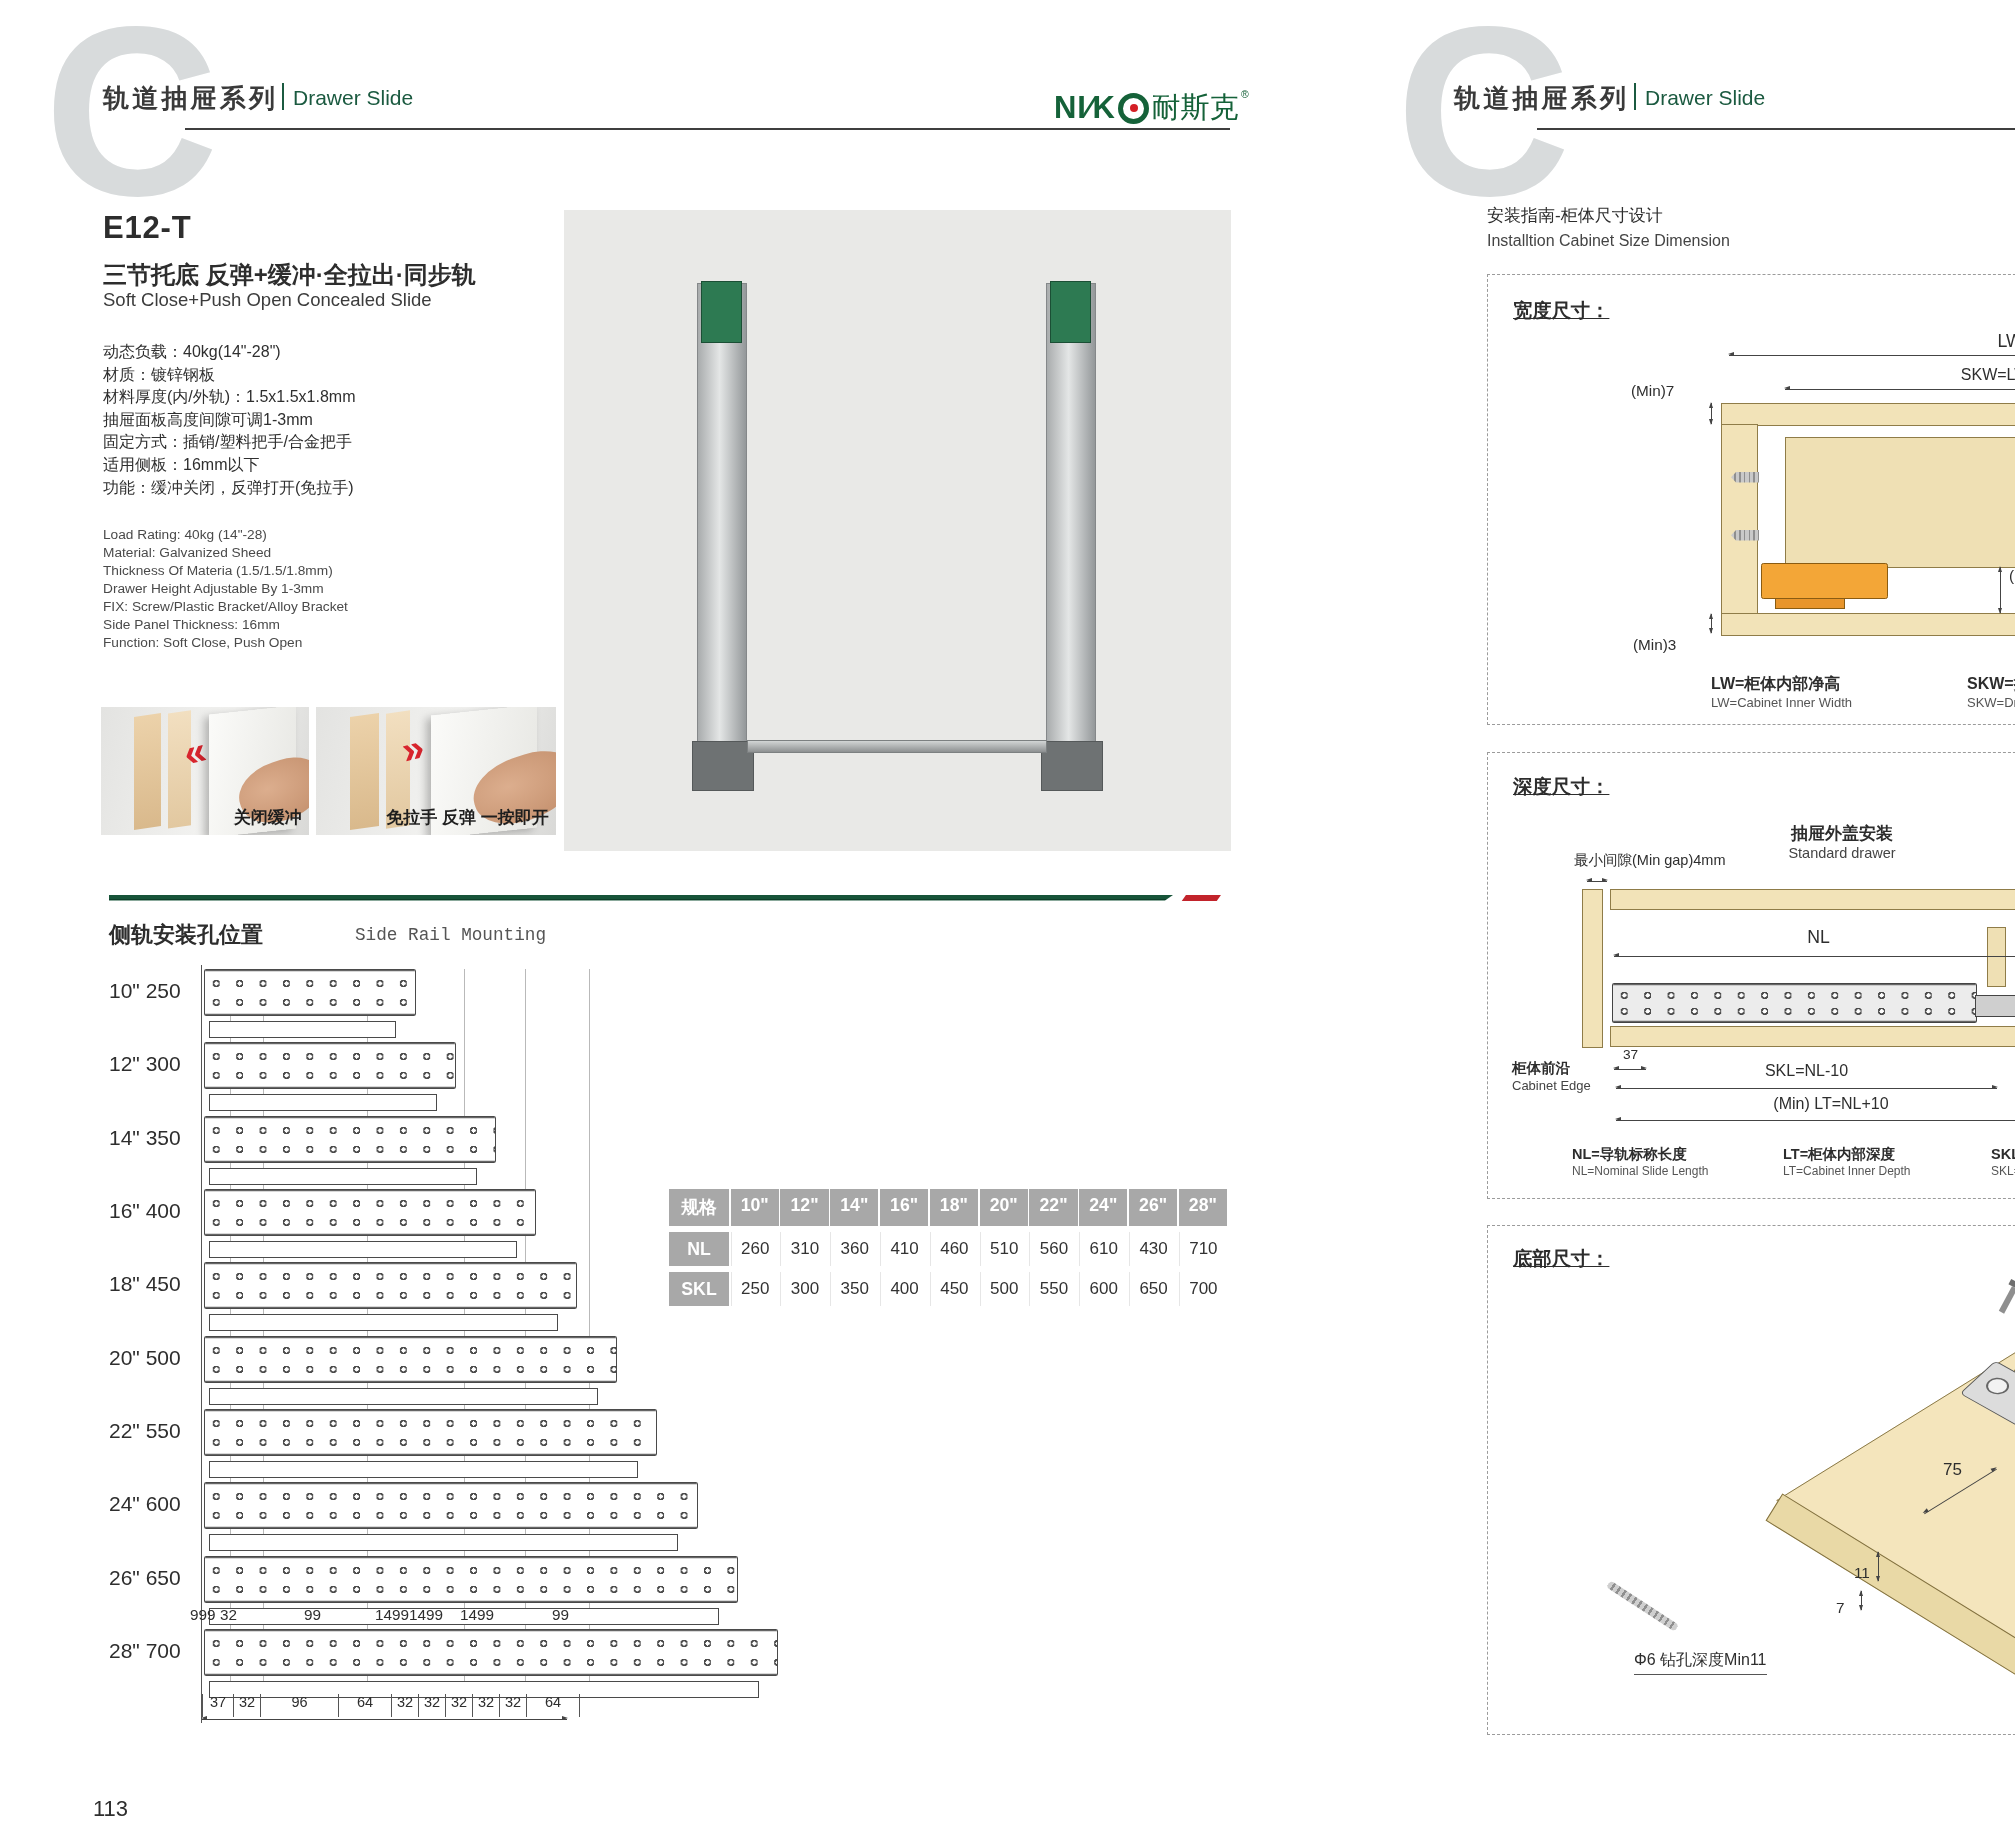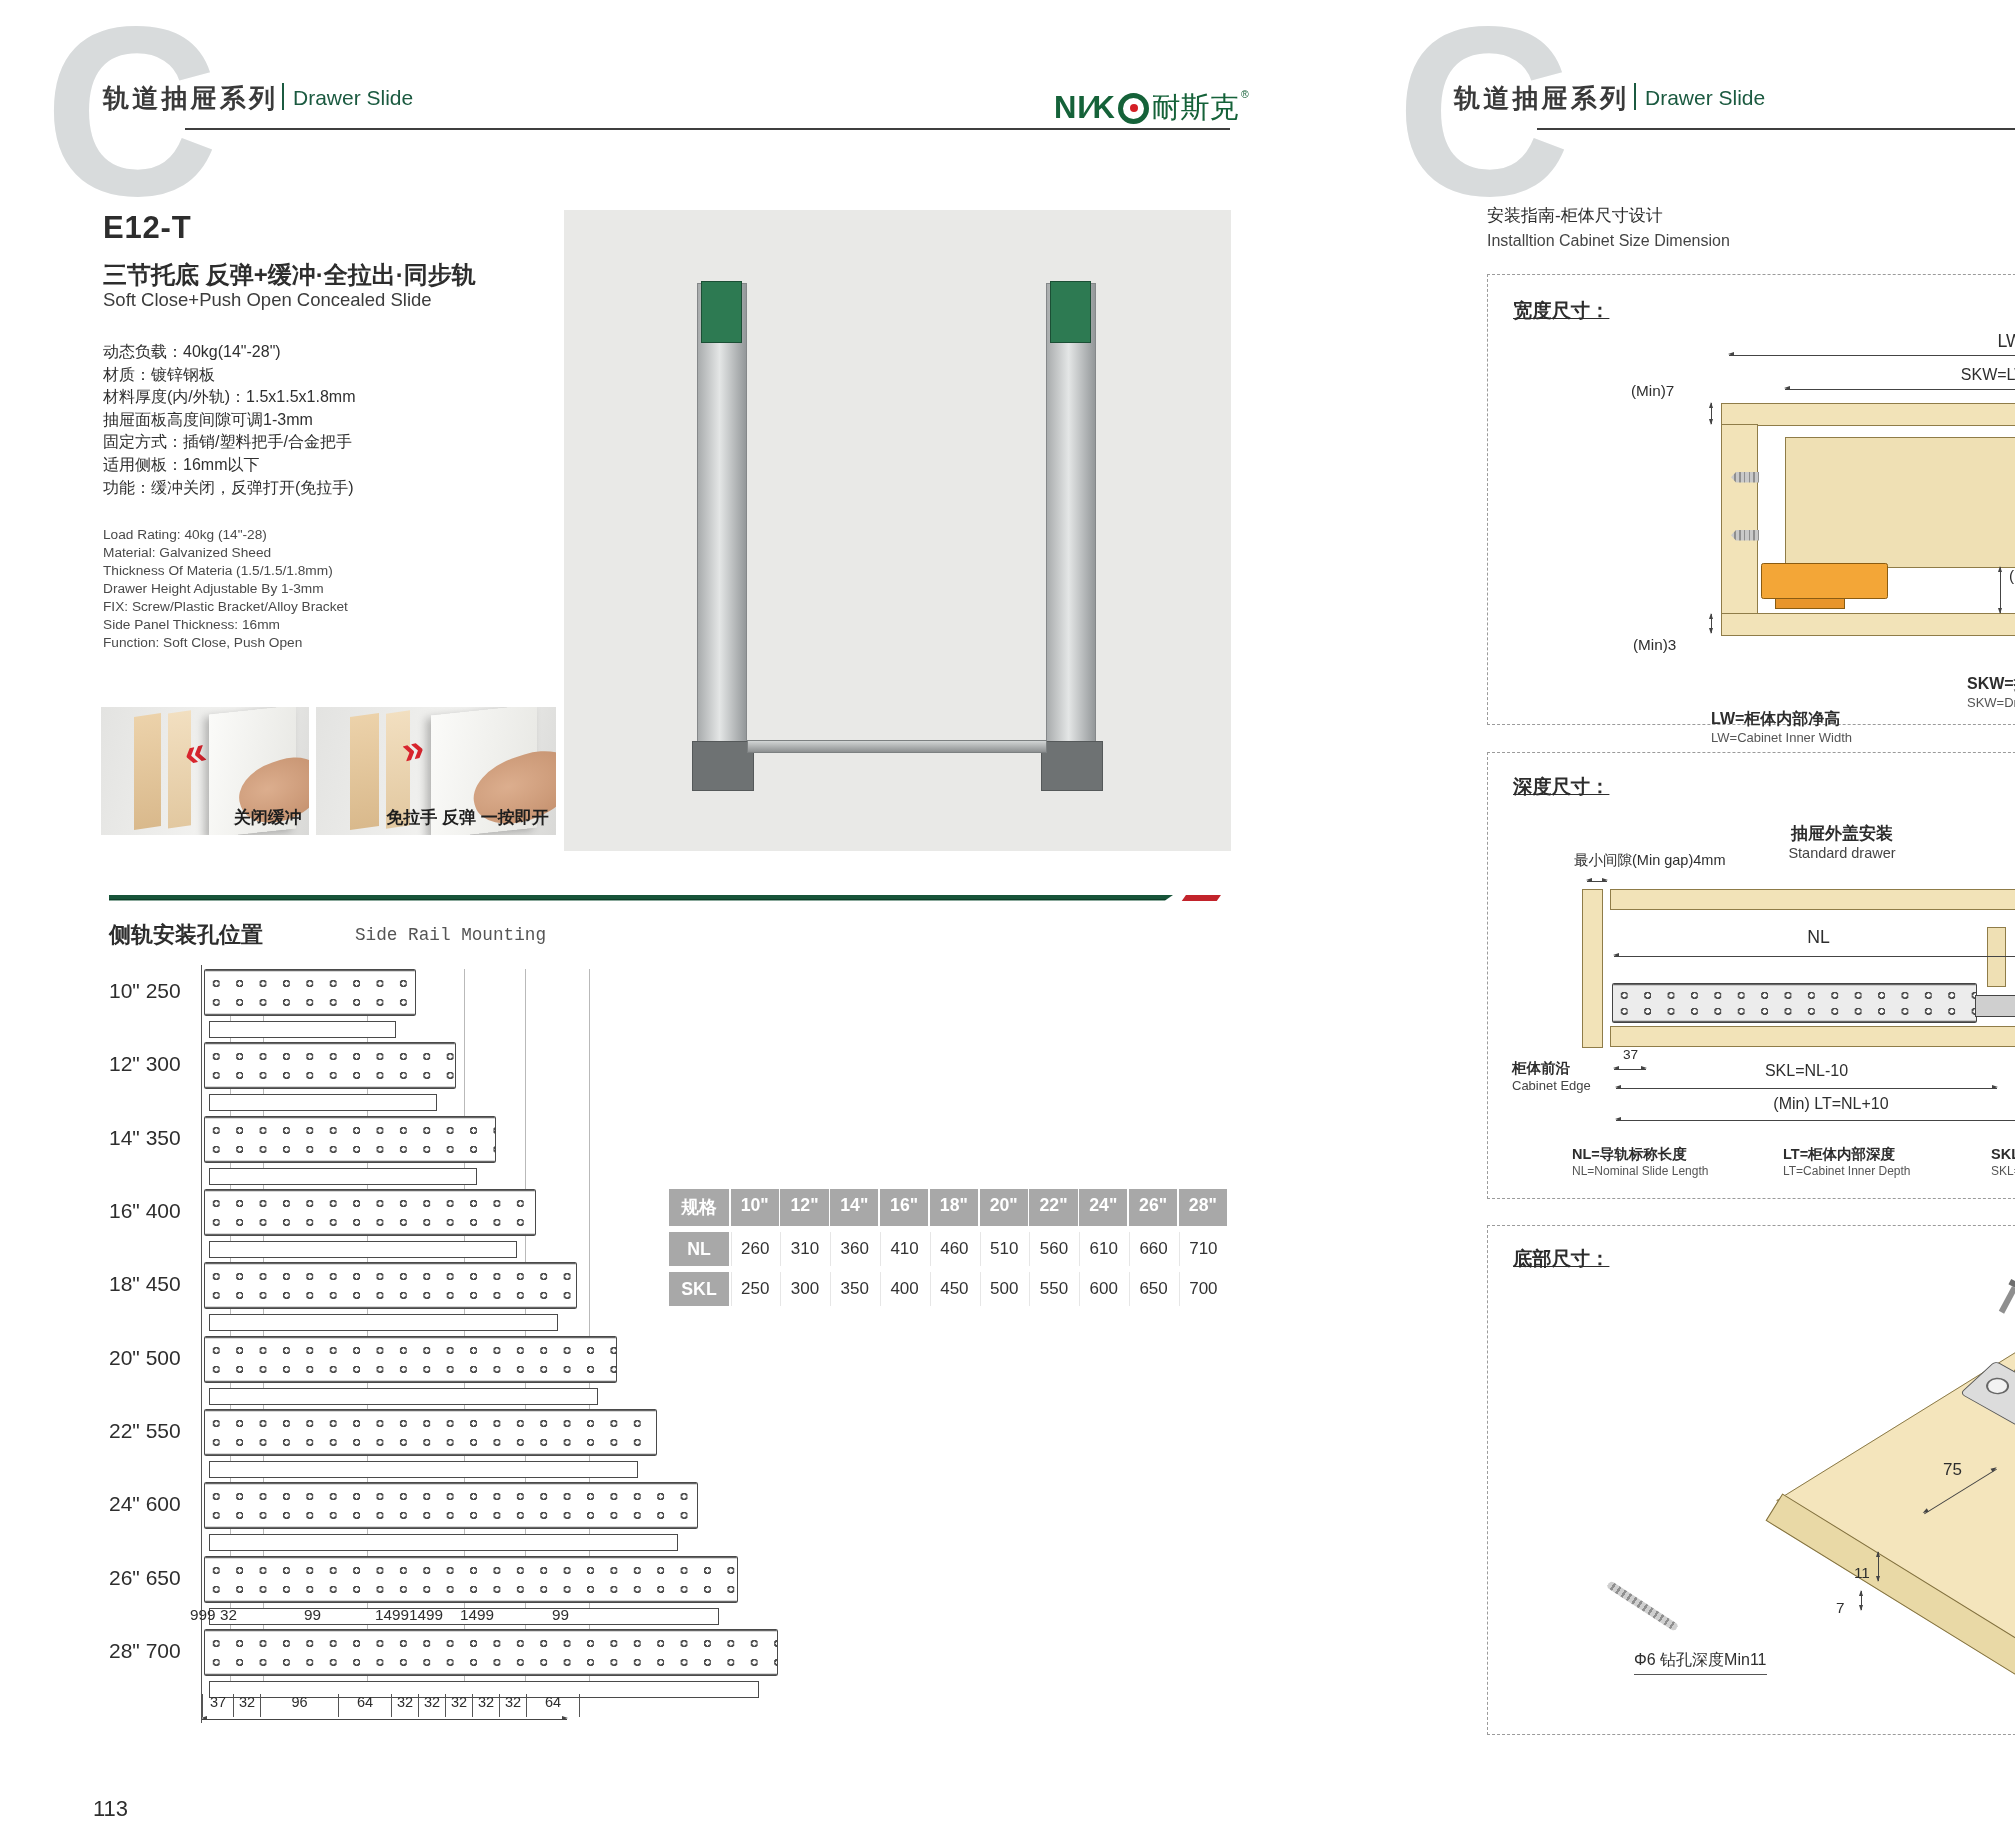"LW=柜体内部净高" div.a { margin-top: 35px -> none }
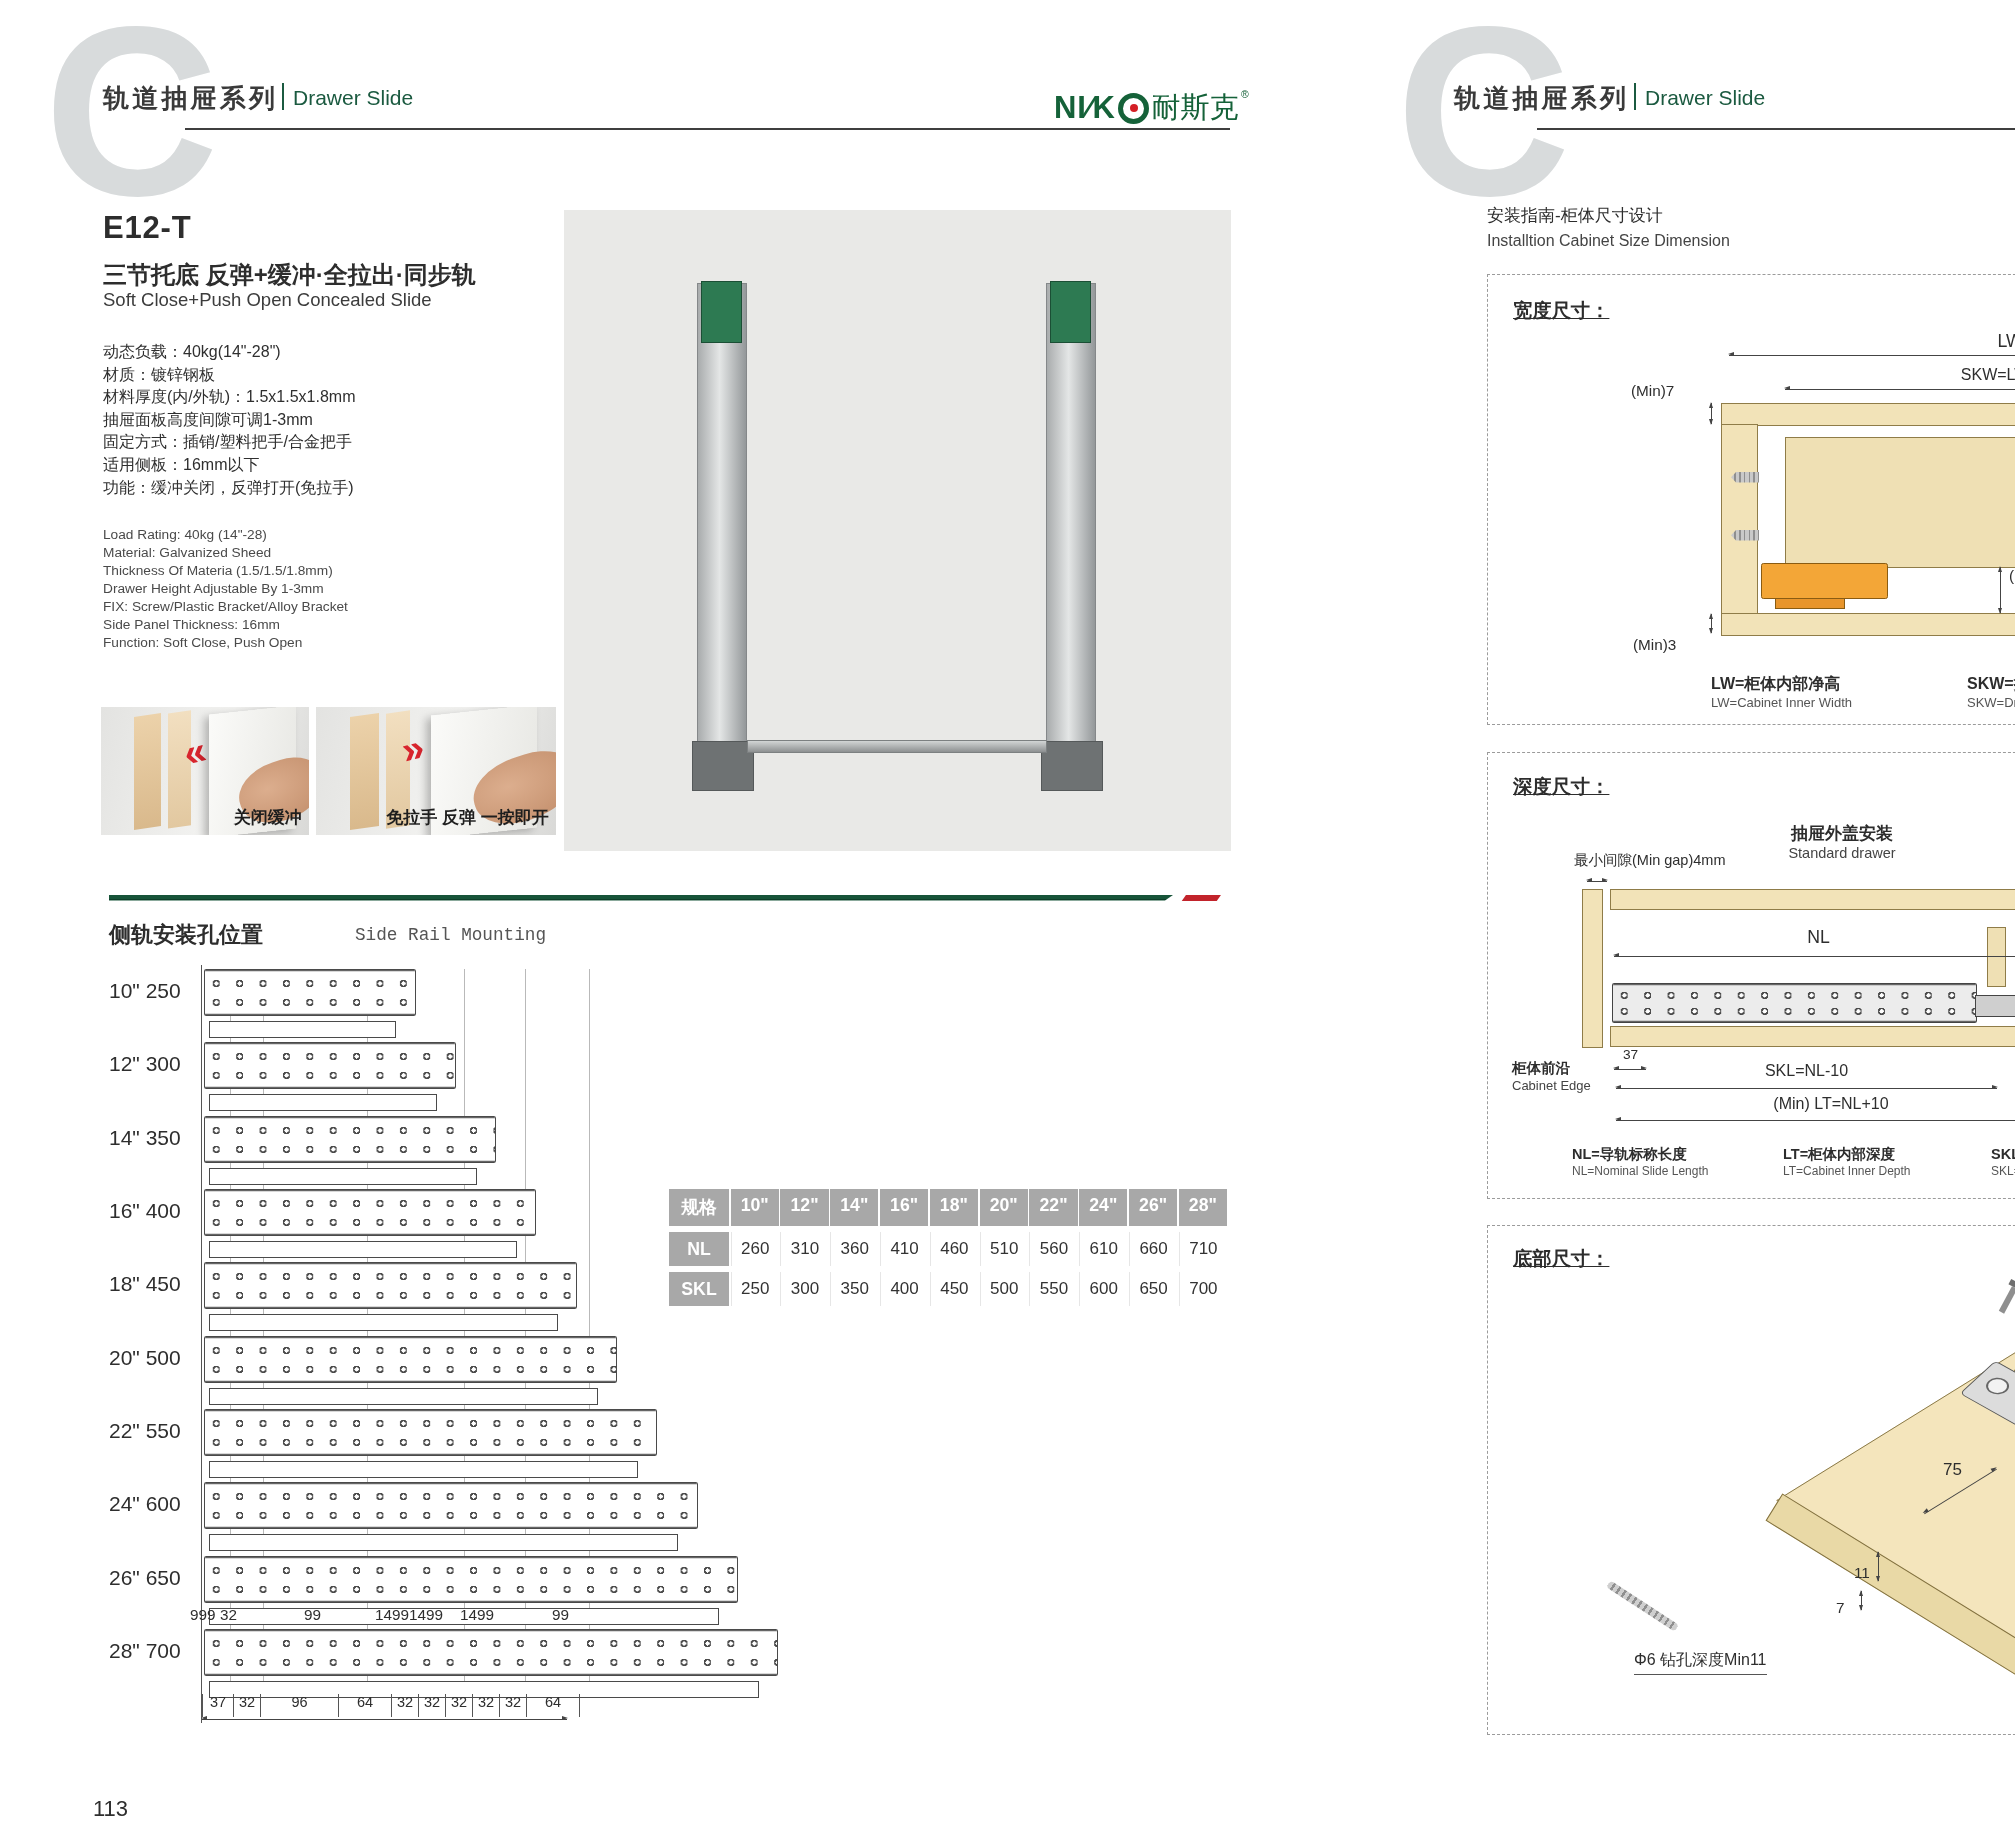"660" div.td { text: 660 -> 430 }
